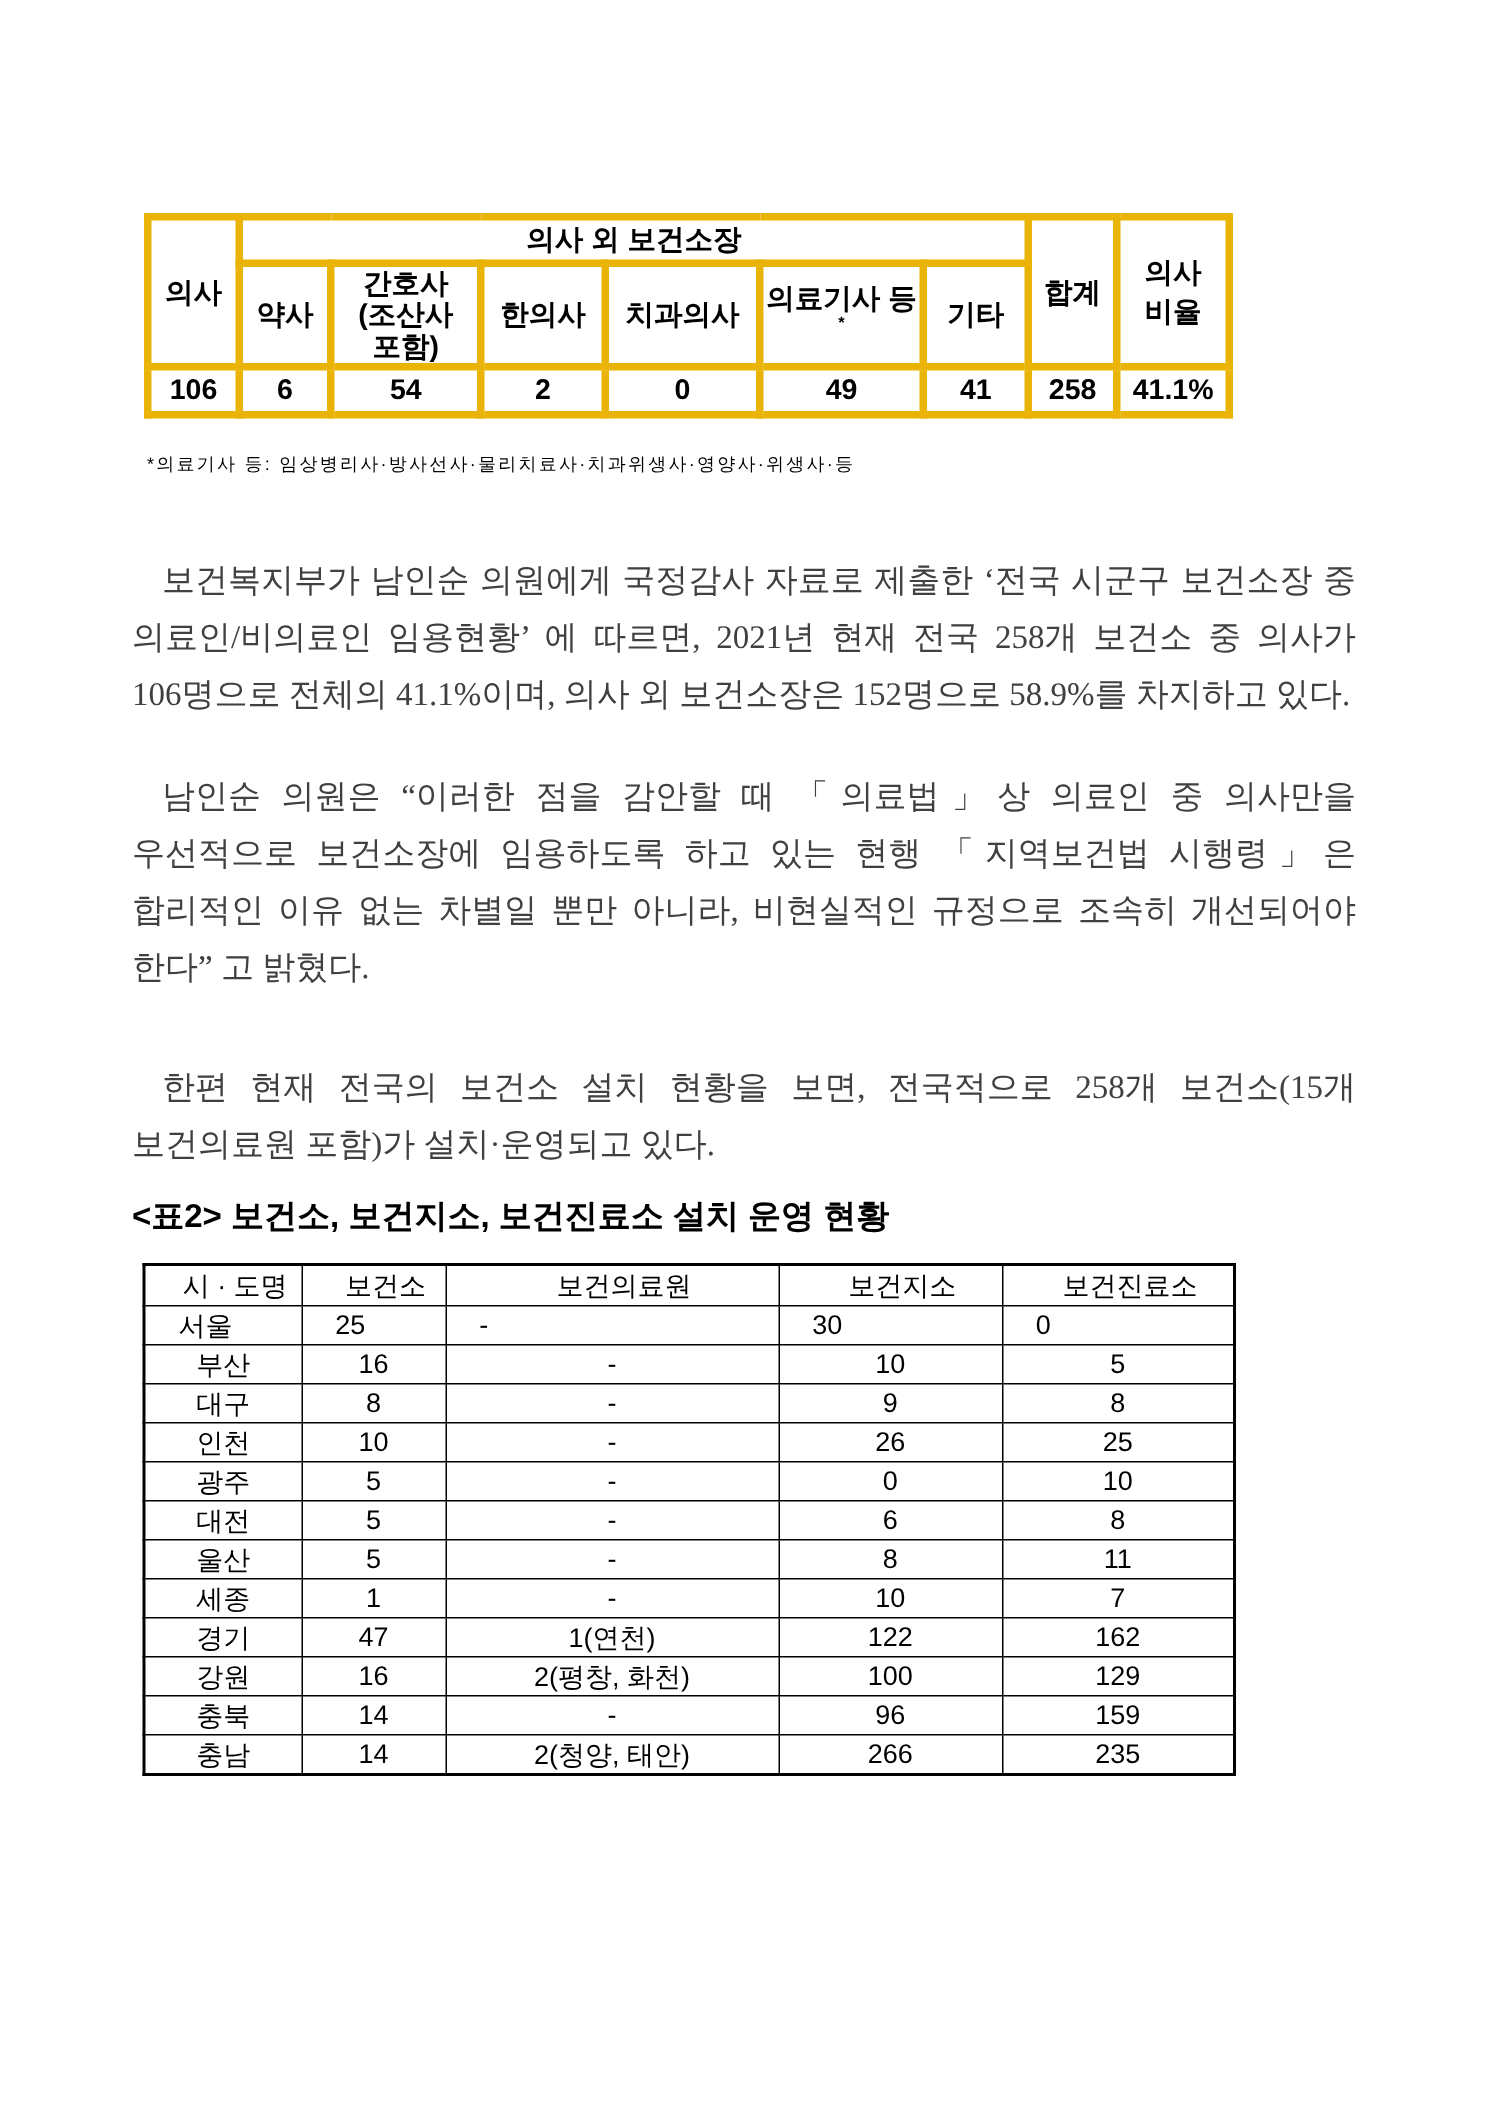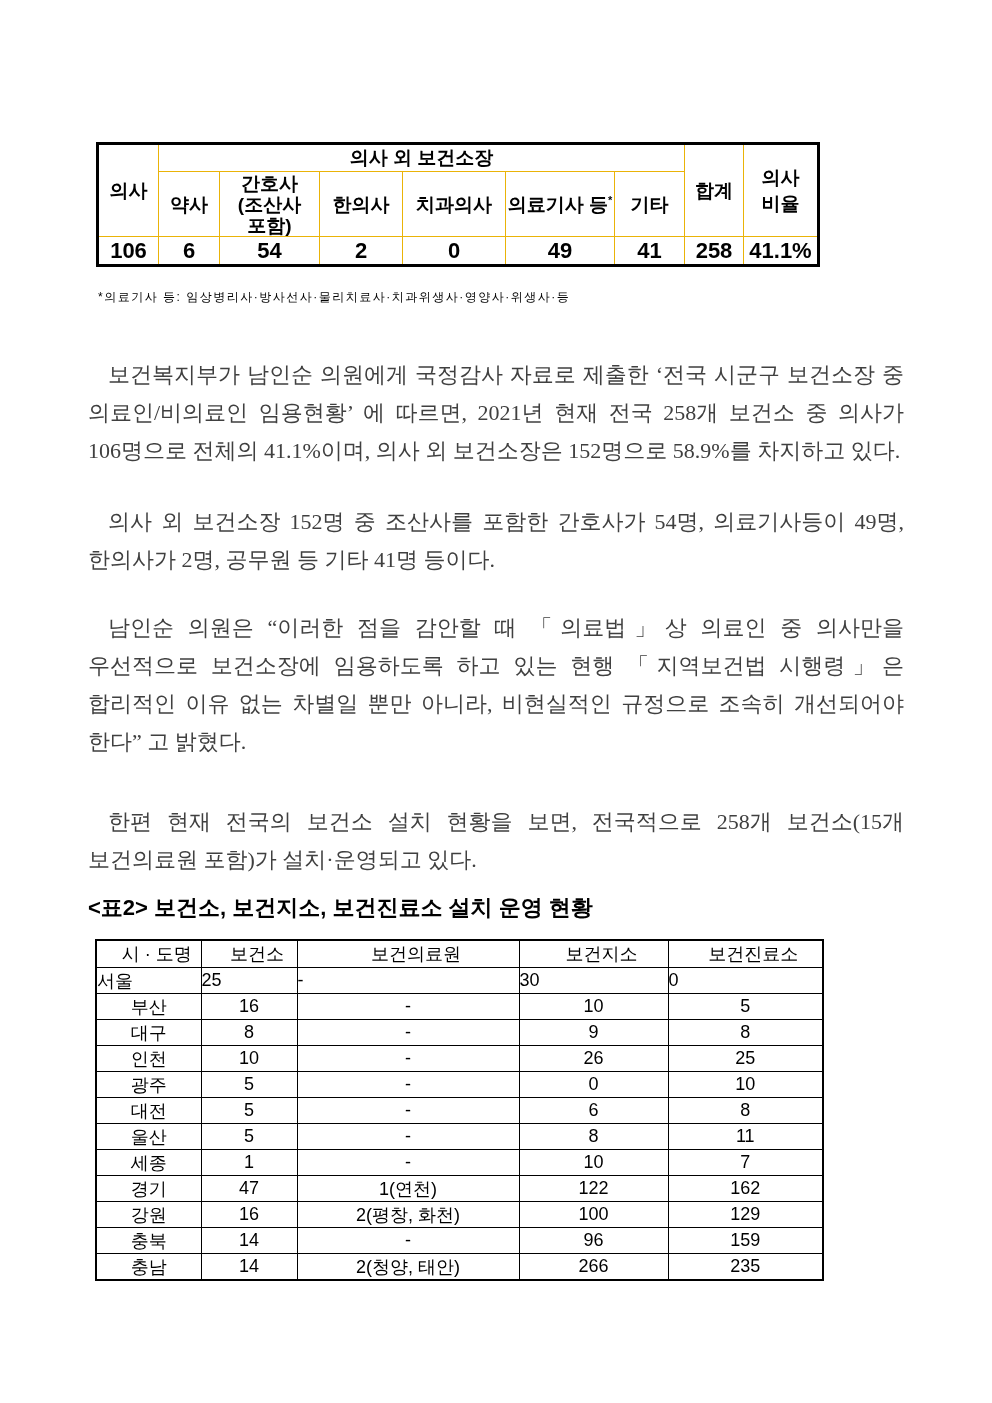"의사 외 보건소장" .t1 th, .t1 td { border: 1px solid #eab308 -> 5px solid #eab308 }
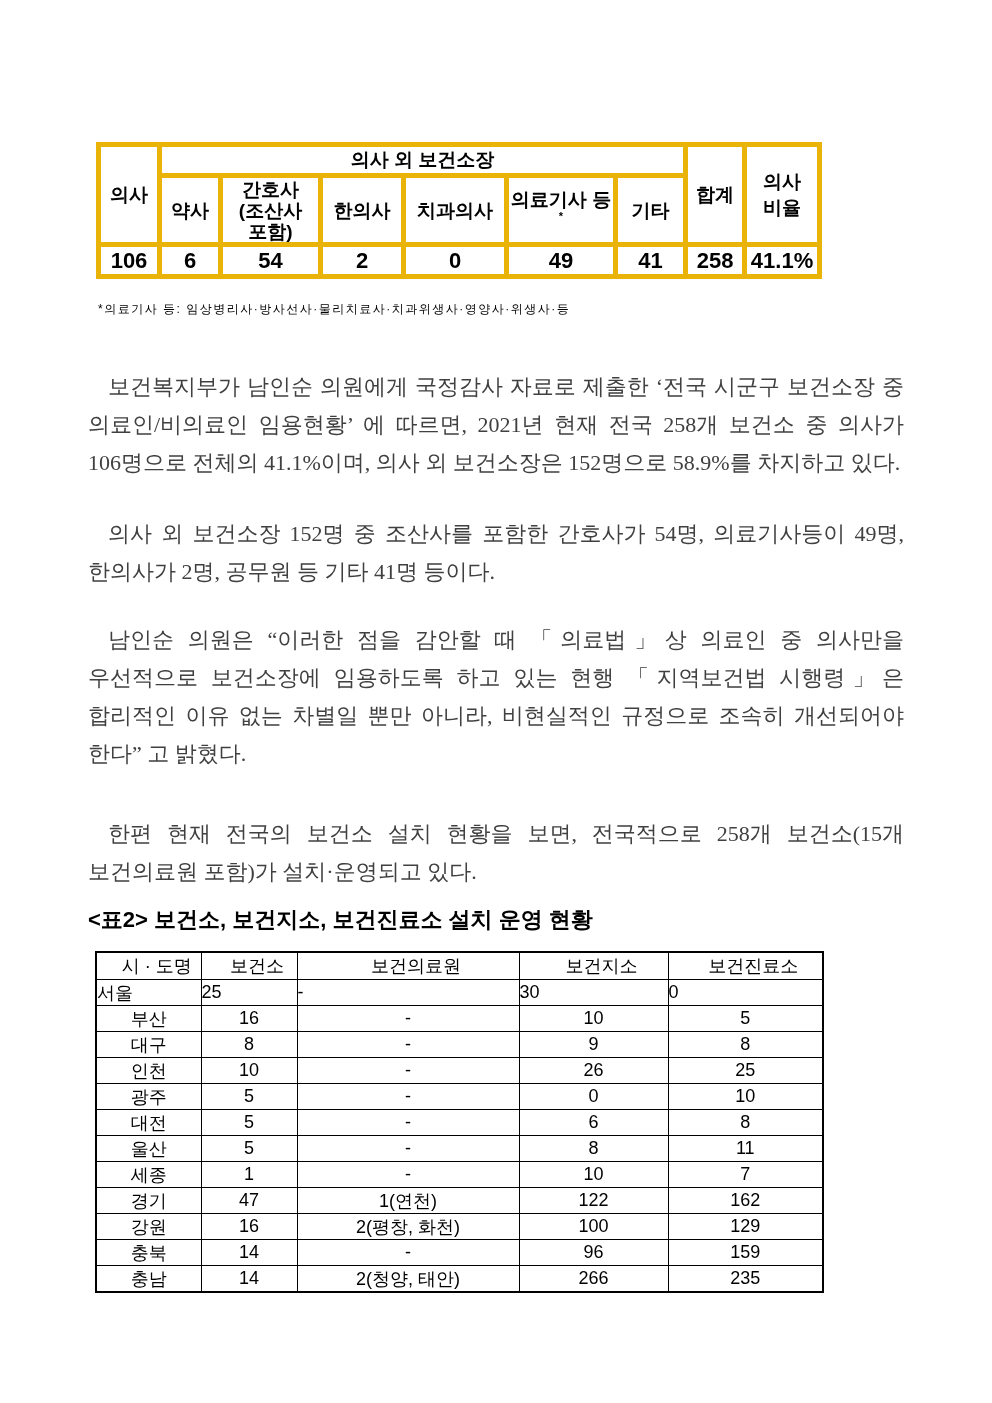"106" .t1 .row-val td { font-size: 22px -> 19px }
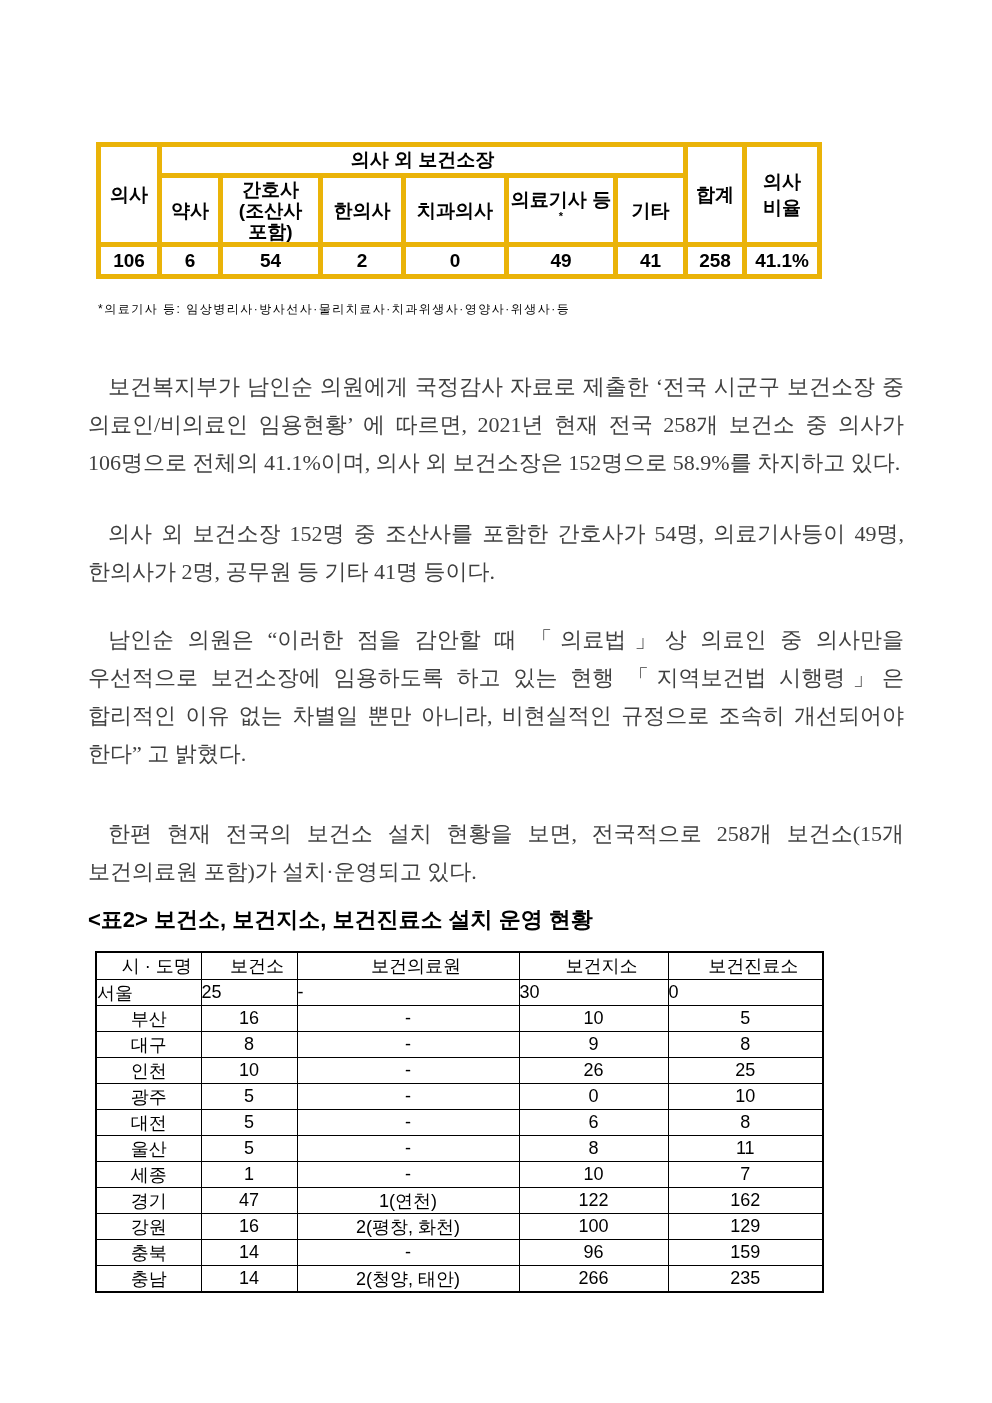"의사 외 보건소장 152명 중" p.p2 { html: <p>의사 외 보건소장 152명 중 조산사를 포함한 간호사가 54명, 의료기사등이 49명, 한의사가 2명, 공무원 등 기타 41명 등이다.</p> -> none }
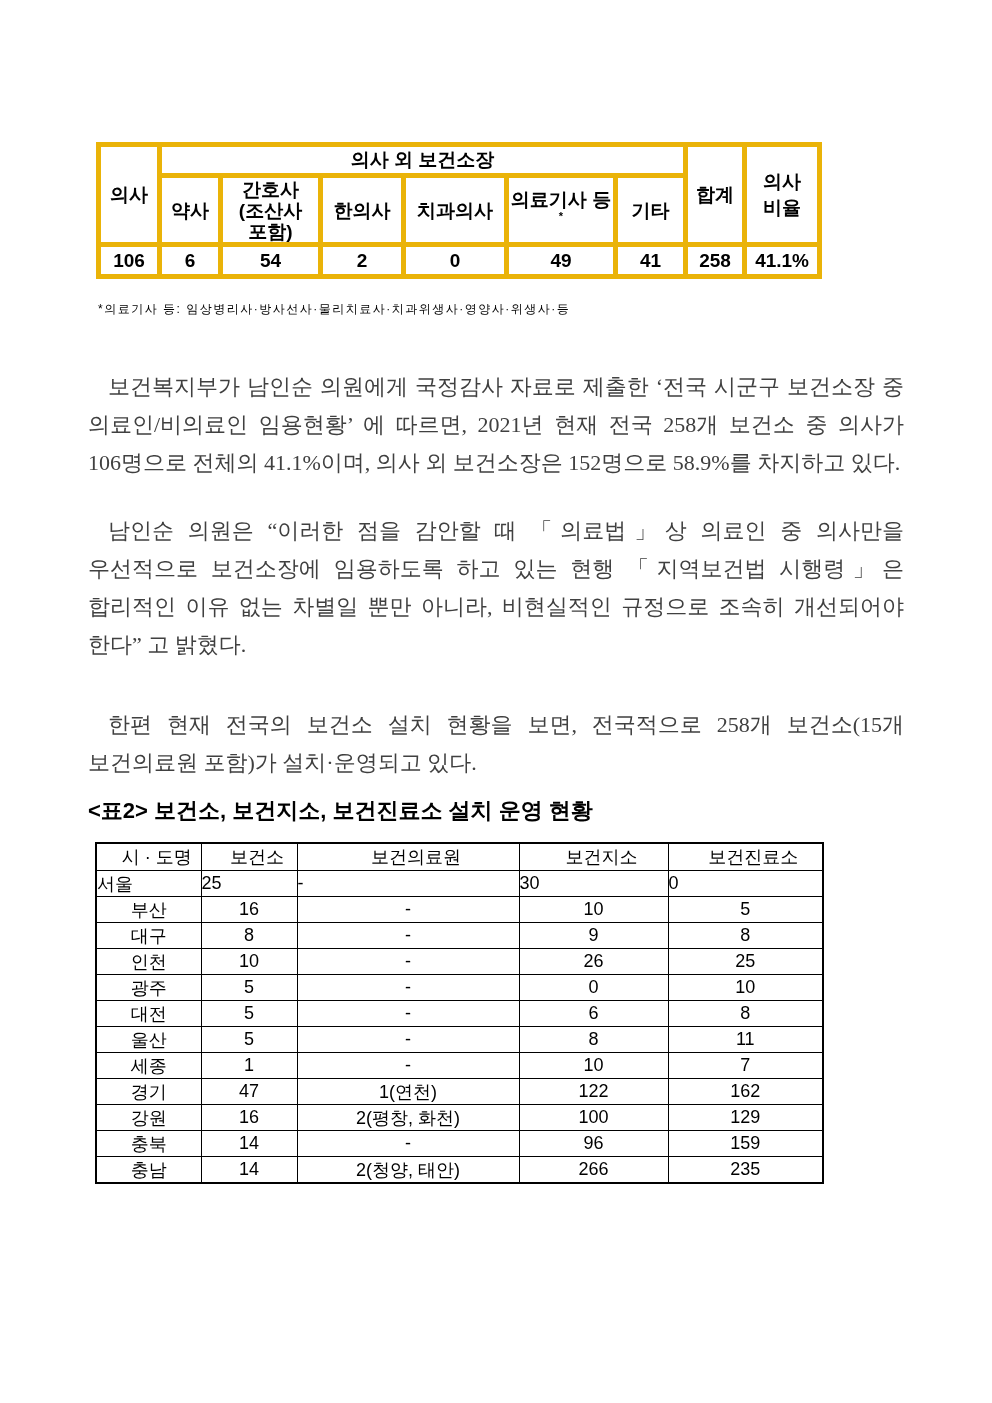"서울" .t2 tbody tr:nth-of-type(1) td { padding-left: 0 -> 22px }
